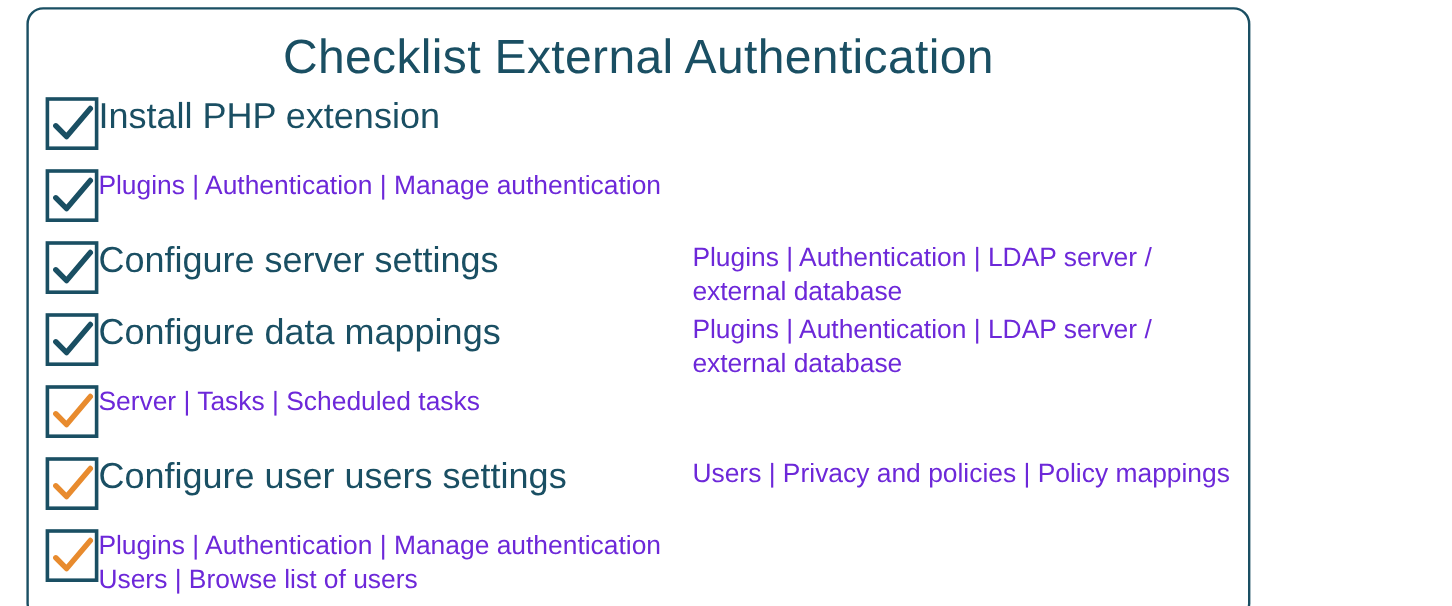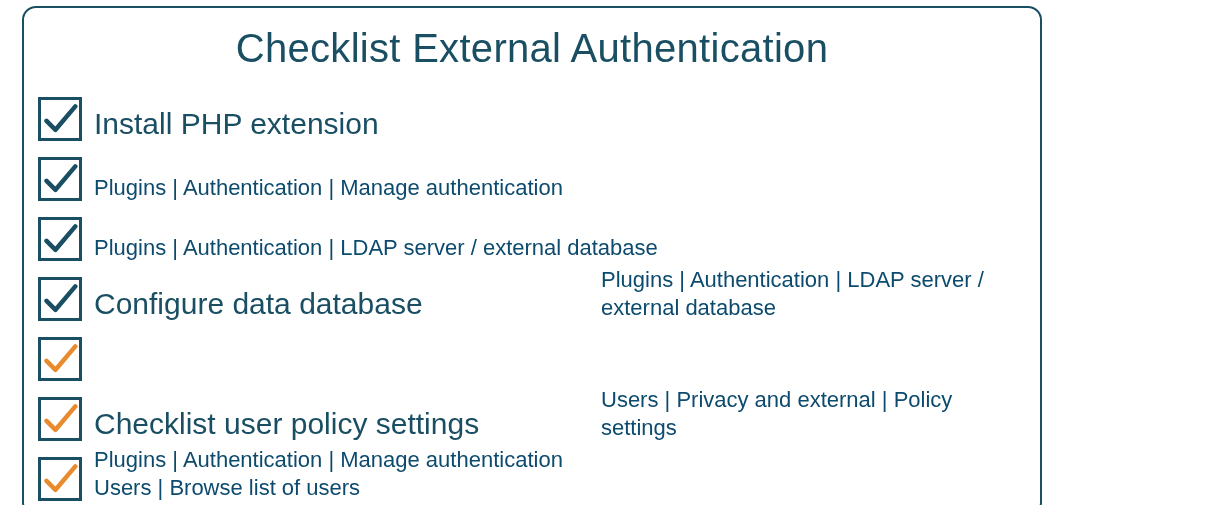"Install PHP extension" .row { align-items: flex-end -> flex-start; gap: 12px -> none }
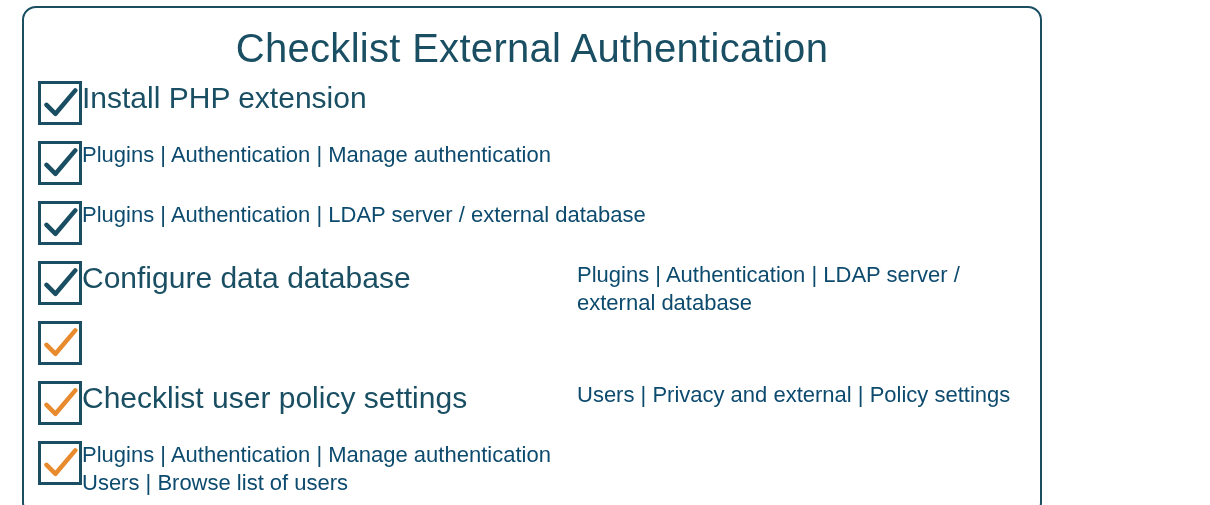"Plugins | Authentication | Manage" .item-path { color: #0c4a6e -> #6d28d9 }
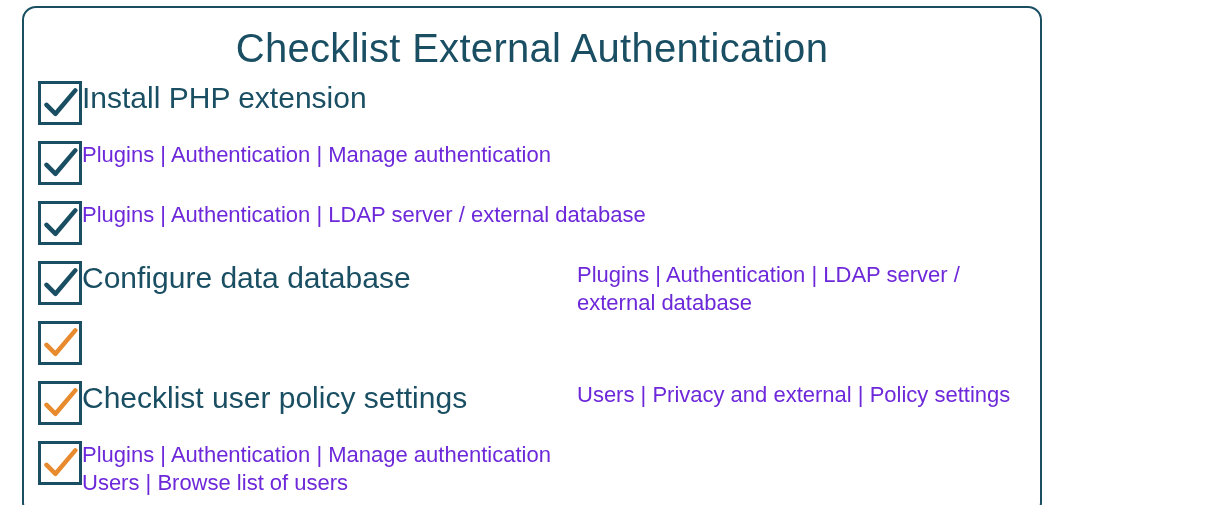"Configure server settings" div.item-label { html: none -> <div>Configure server settings</div> }
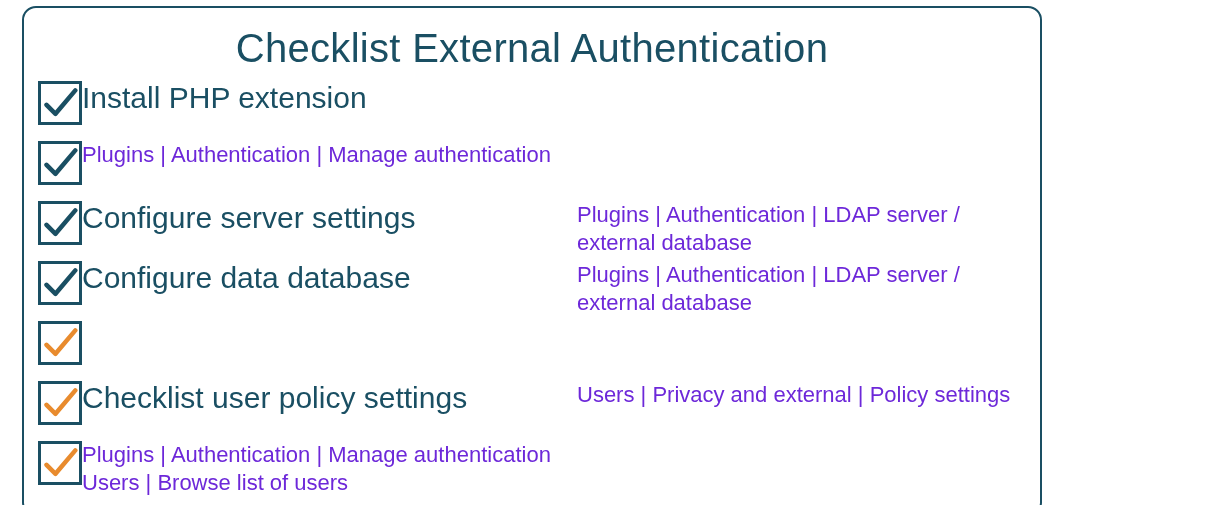"Configure data database" div.item-label { text: database -> mappings }
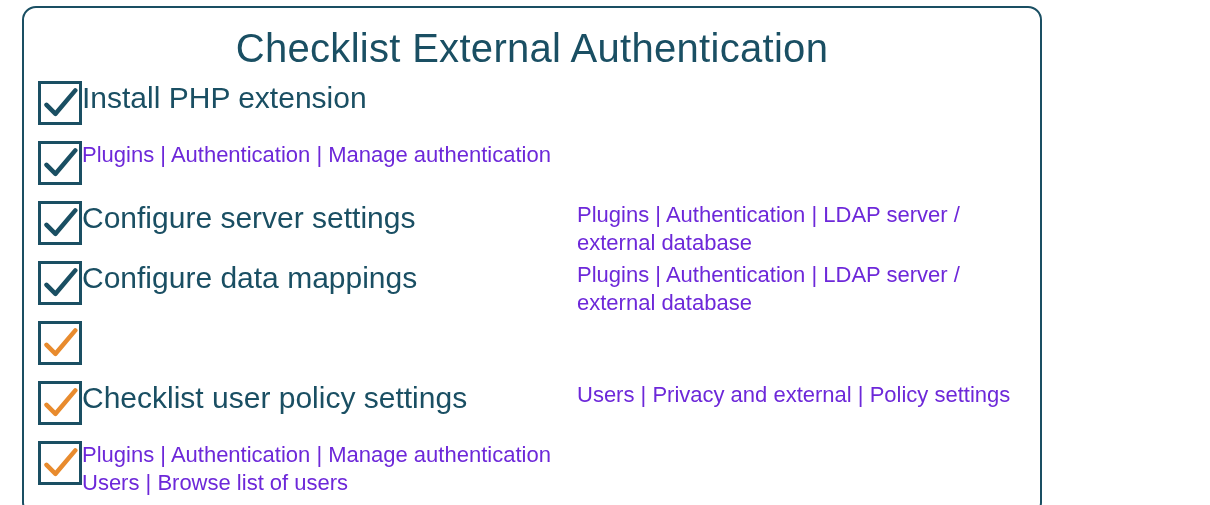"Server | Tasks | Scheduled" div.item-path { html: none -> <div>Server | Tasks | Scheduled tasks</div> }
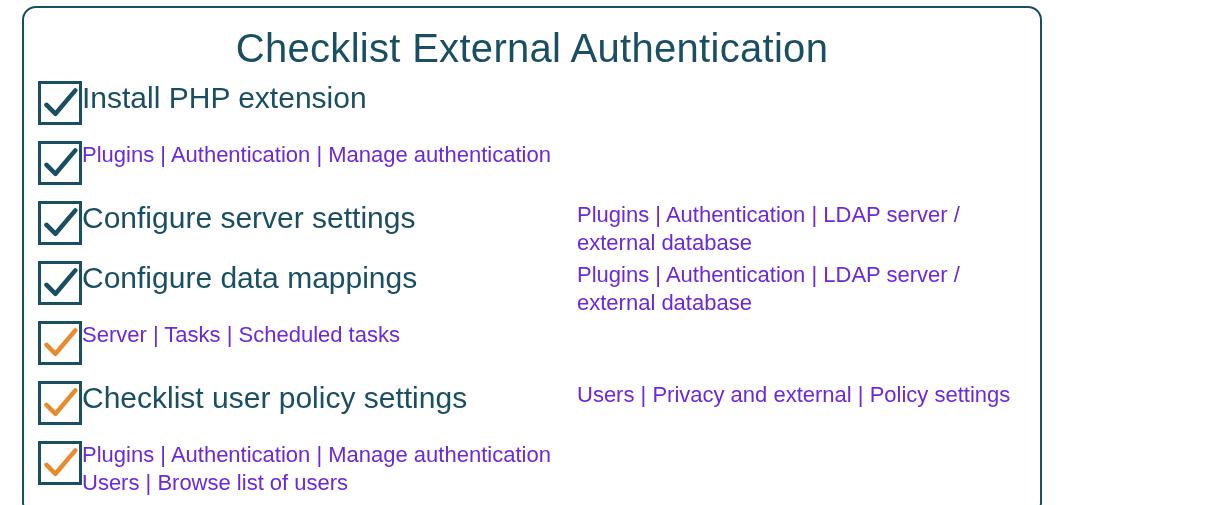"Checklist user policy settings" div.item-label { text: Checklist user policy -> Configure user users }
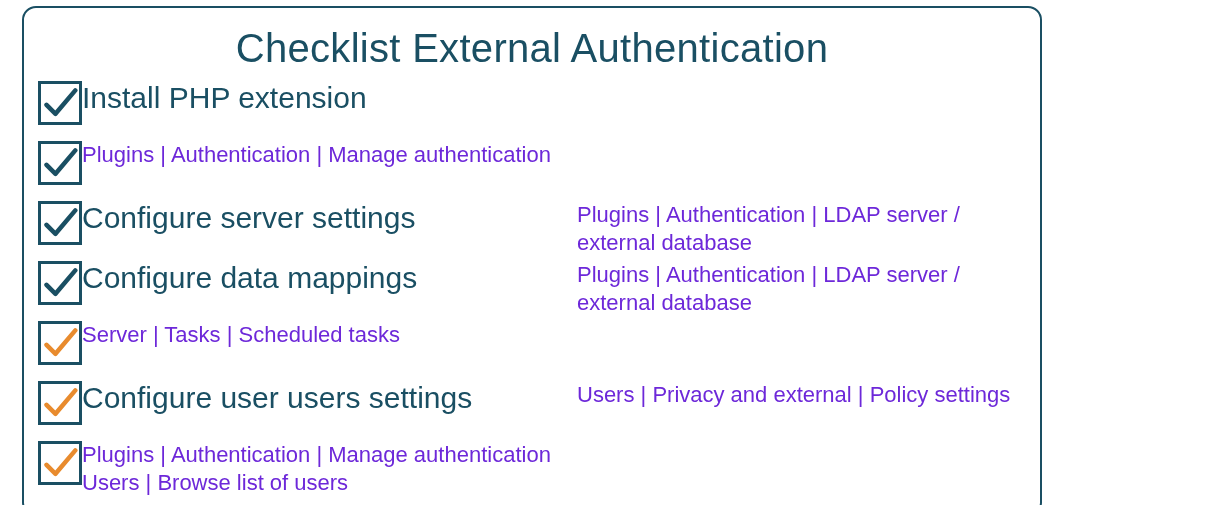"Users | Privacy and external" div.item-path { text: external | Policy settings -> policies | Policy mappings }
